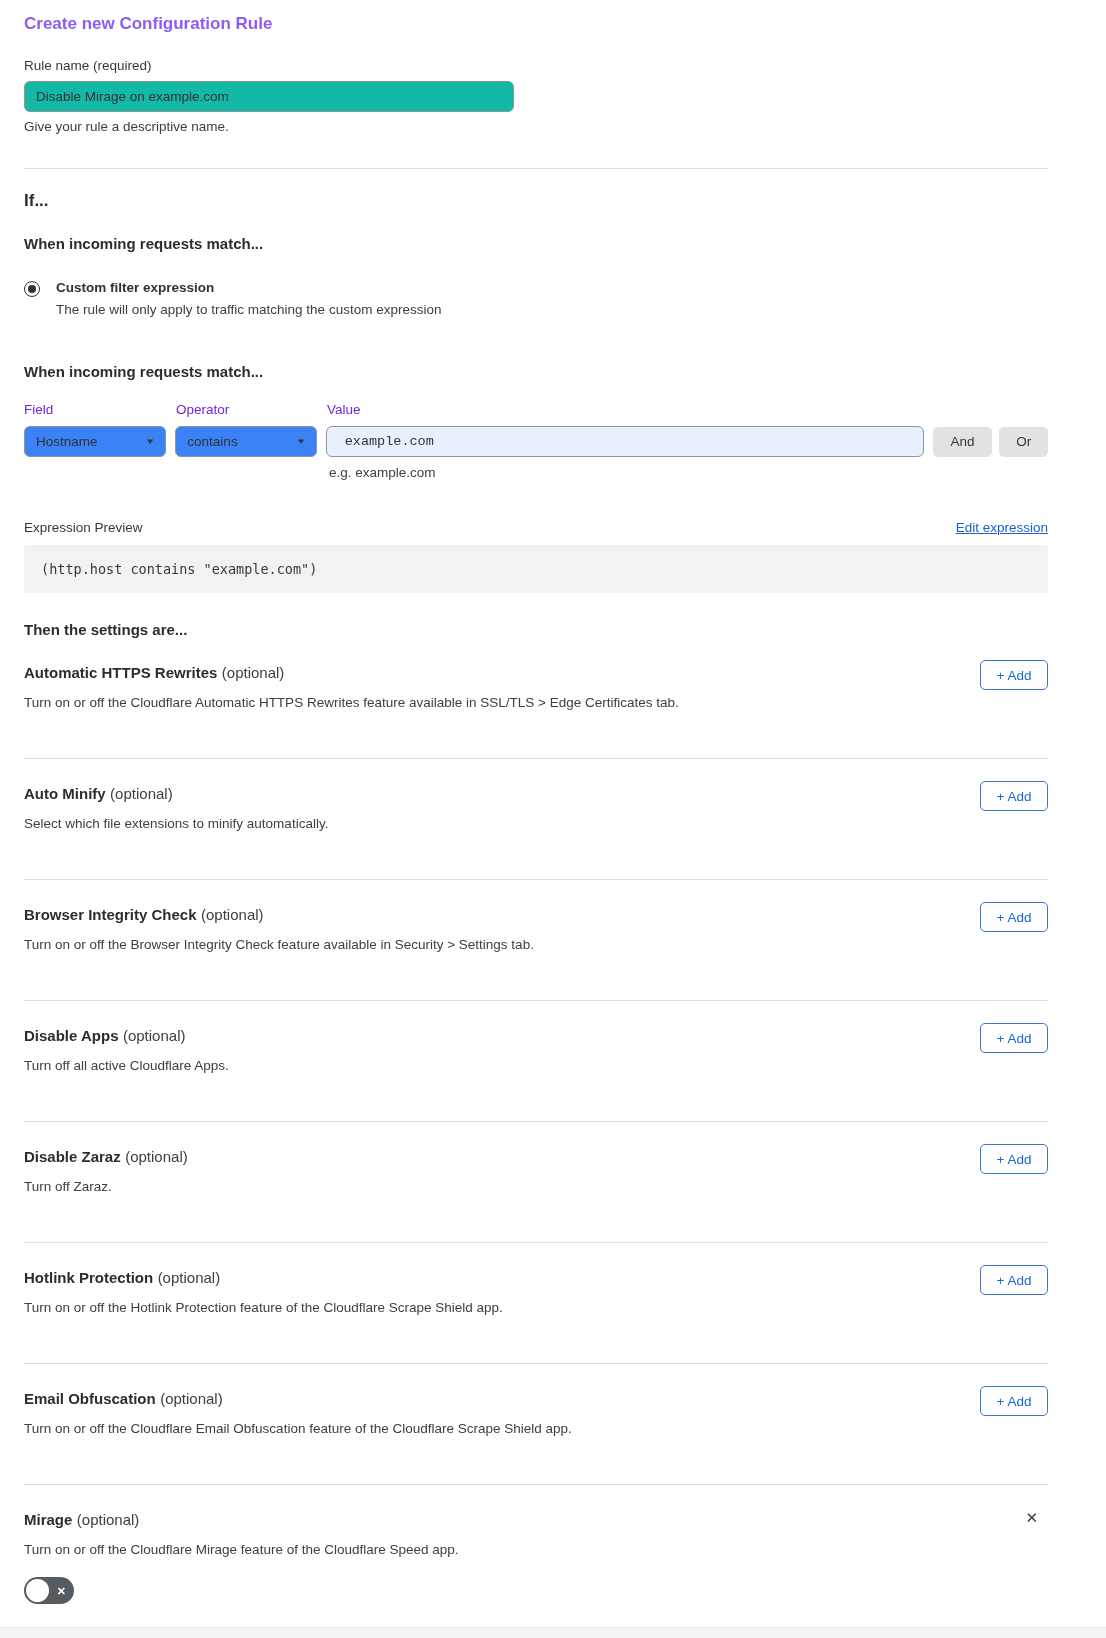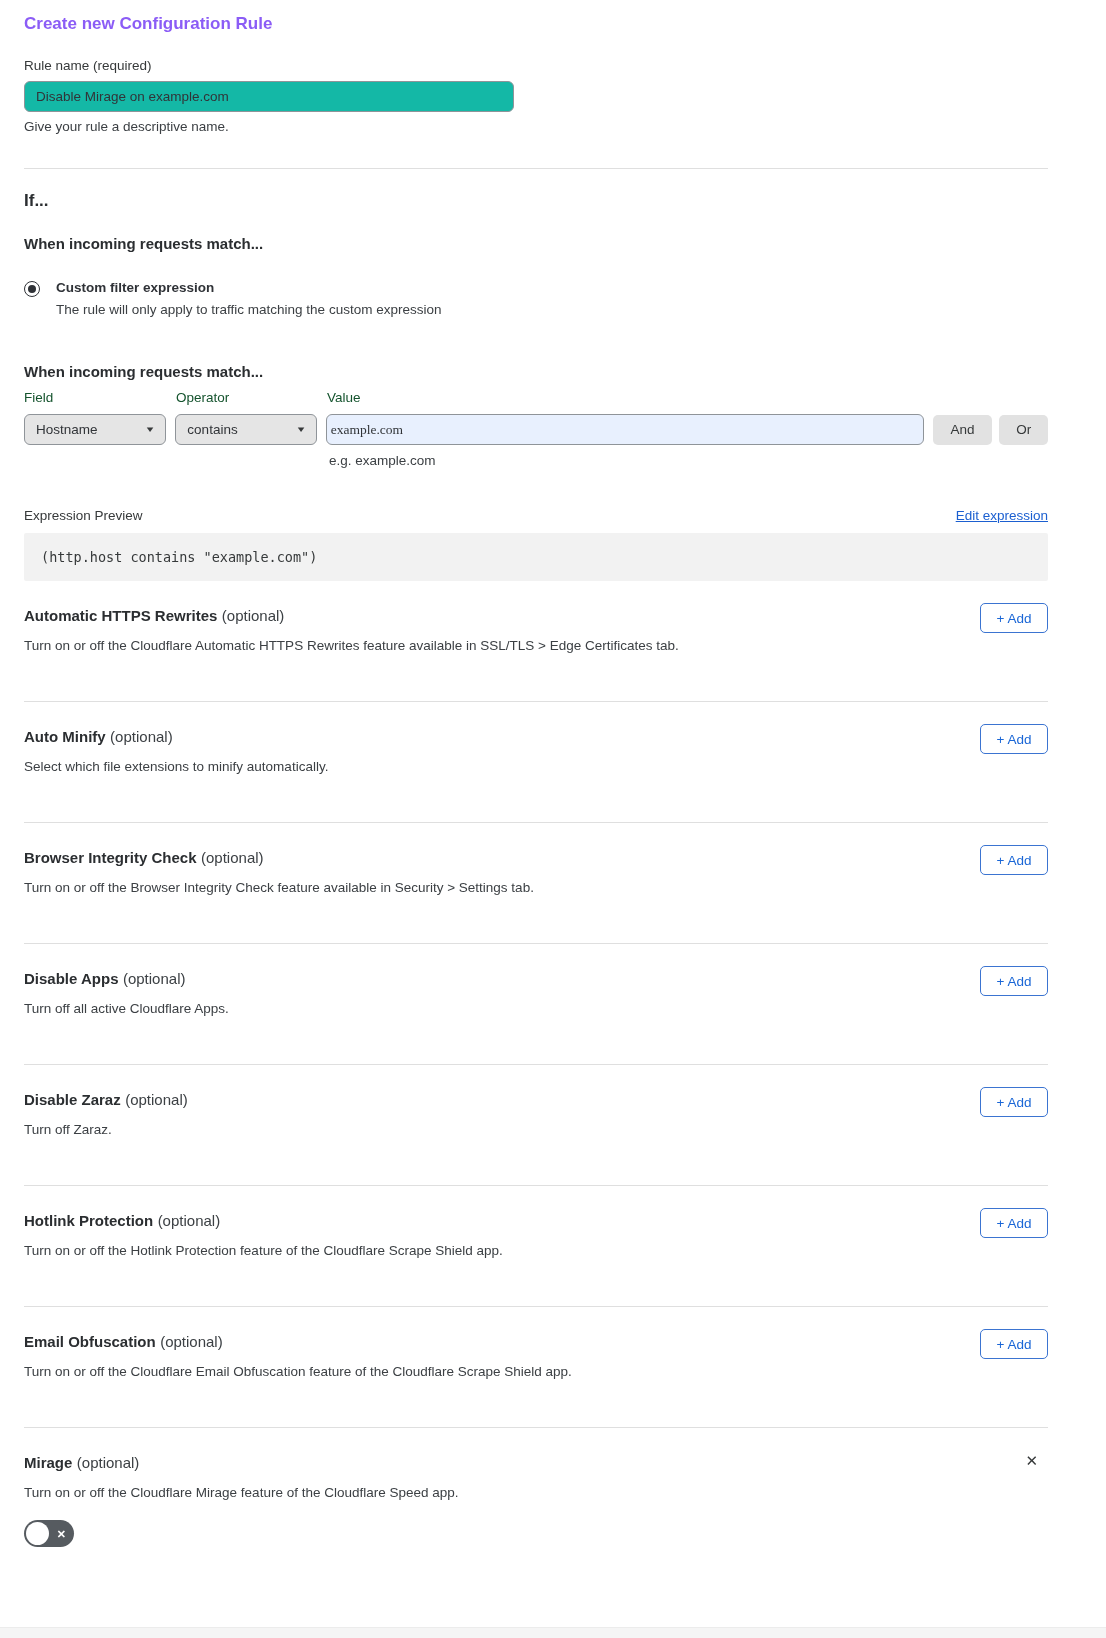"Field" .builder-labels { color: #14532d -> #6d28d9; margin-top: 10px -> 22px }
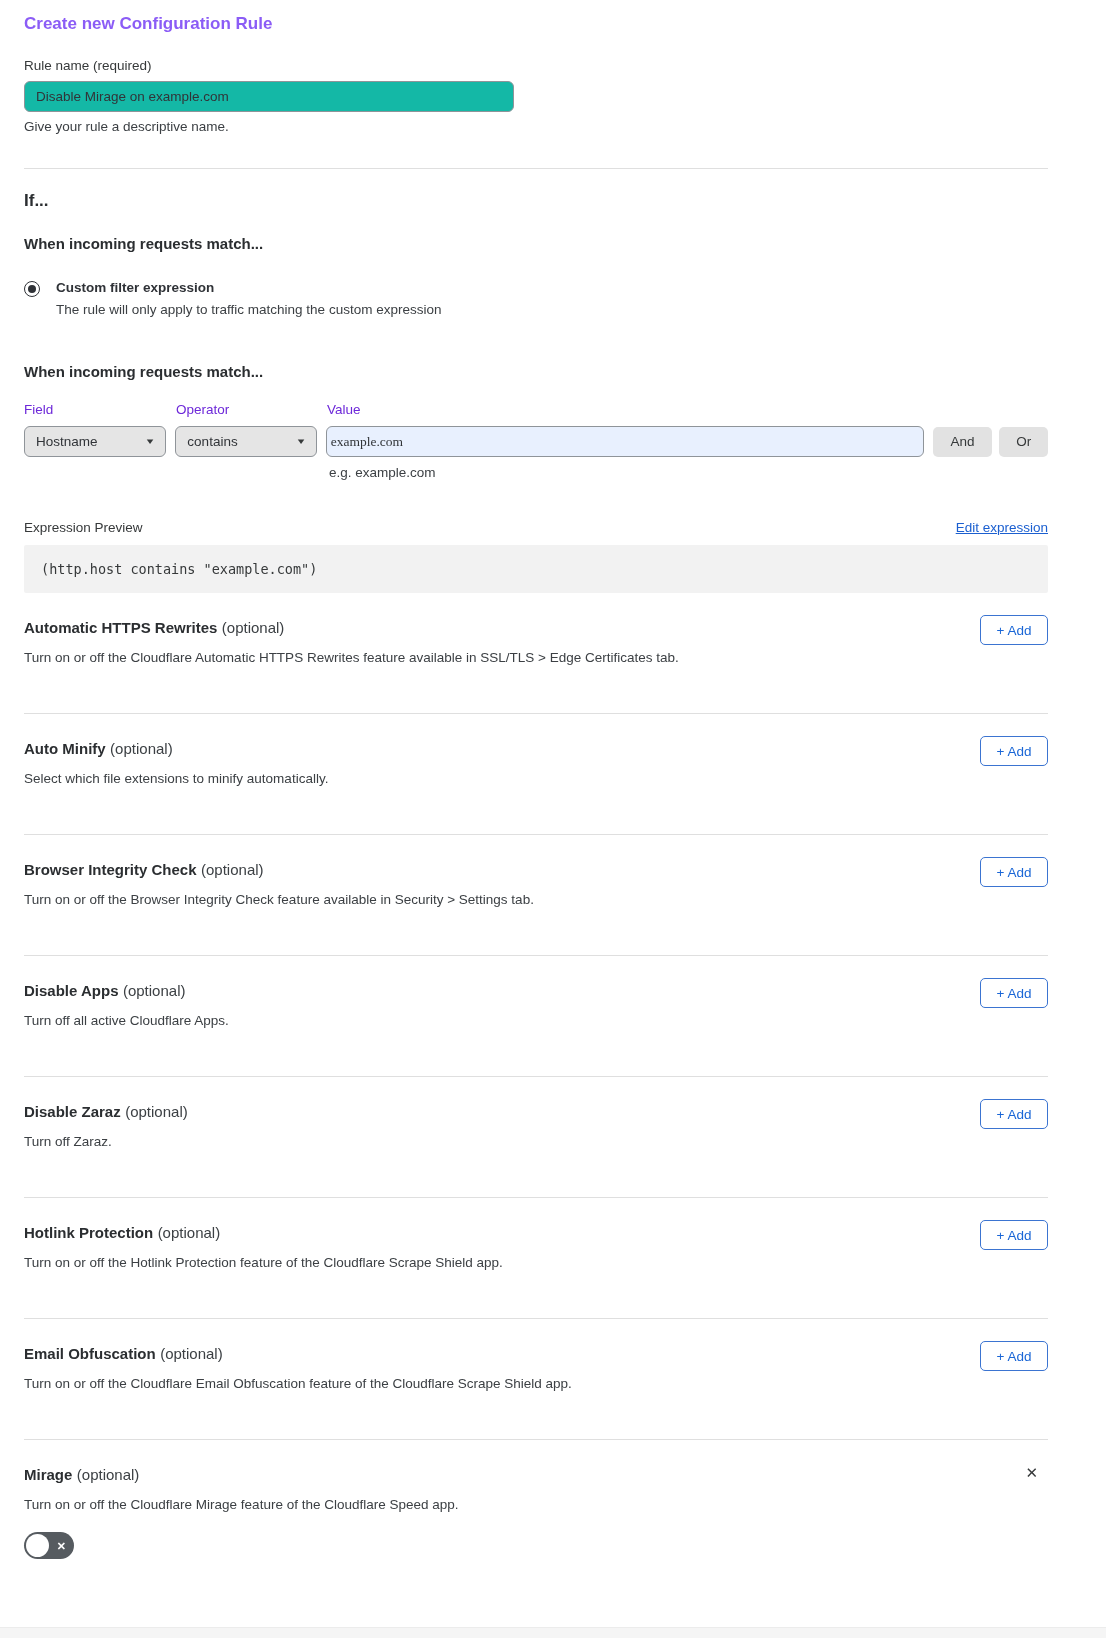"Hostname" .select-box { background: #e5e5e5 -> #3b82f6 }
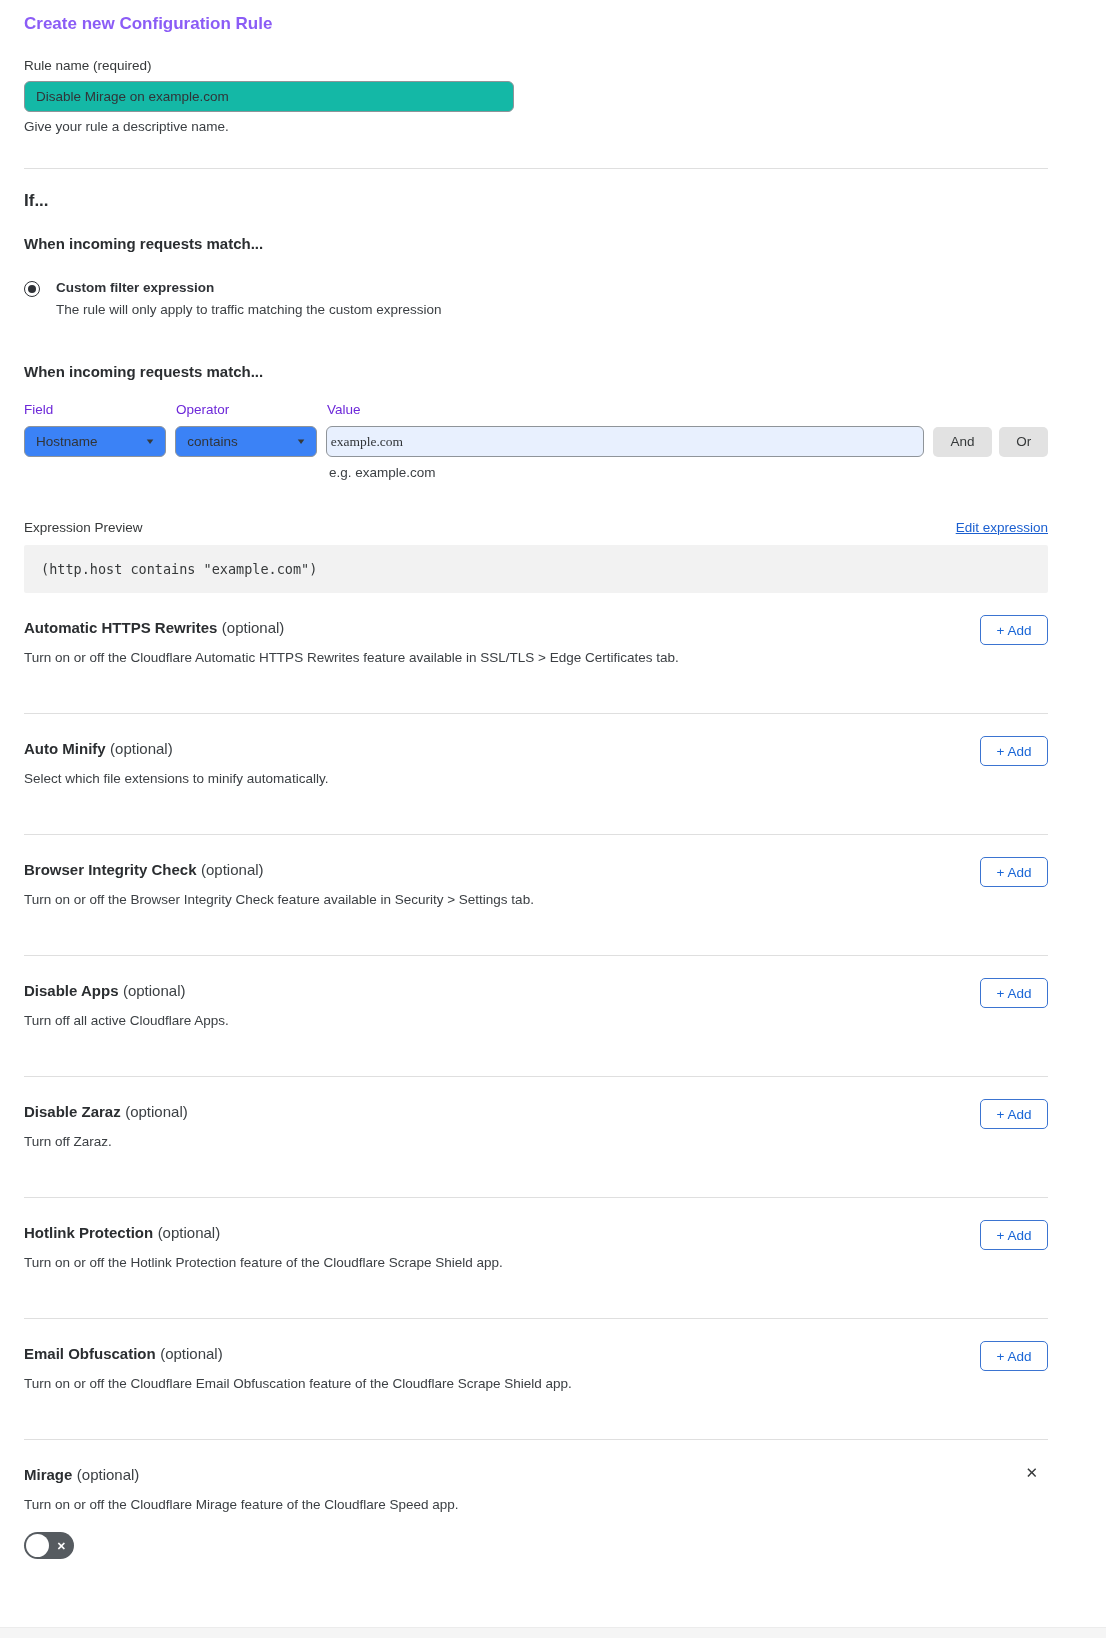"example.com" .value-input { font-family: Liberation Serif, serif -> Liberation Mono, monospace; padding: 0 4px -> 0 18px }
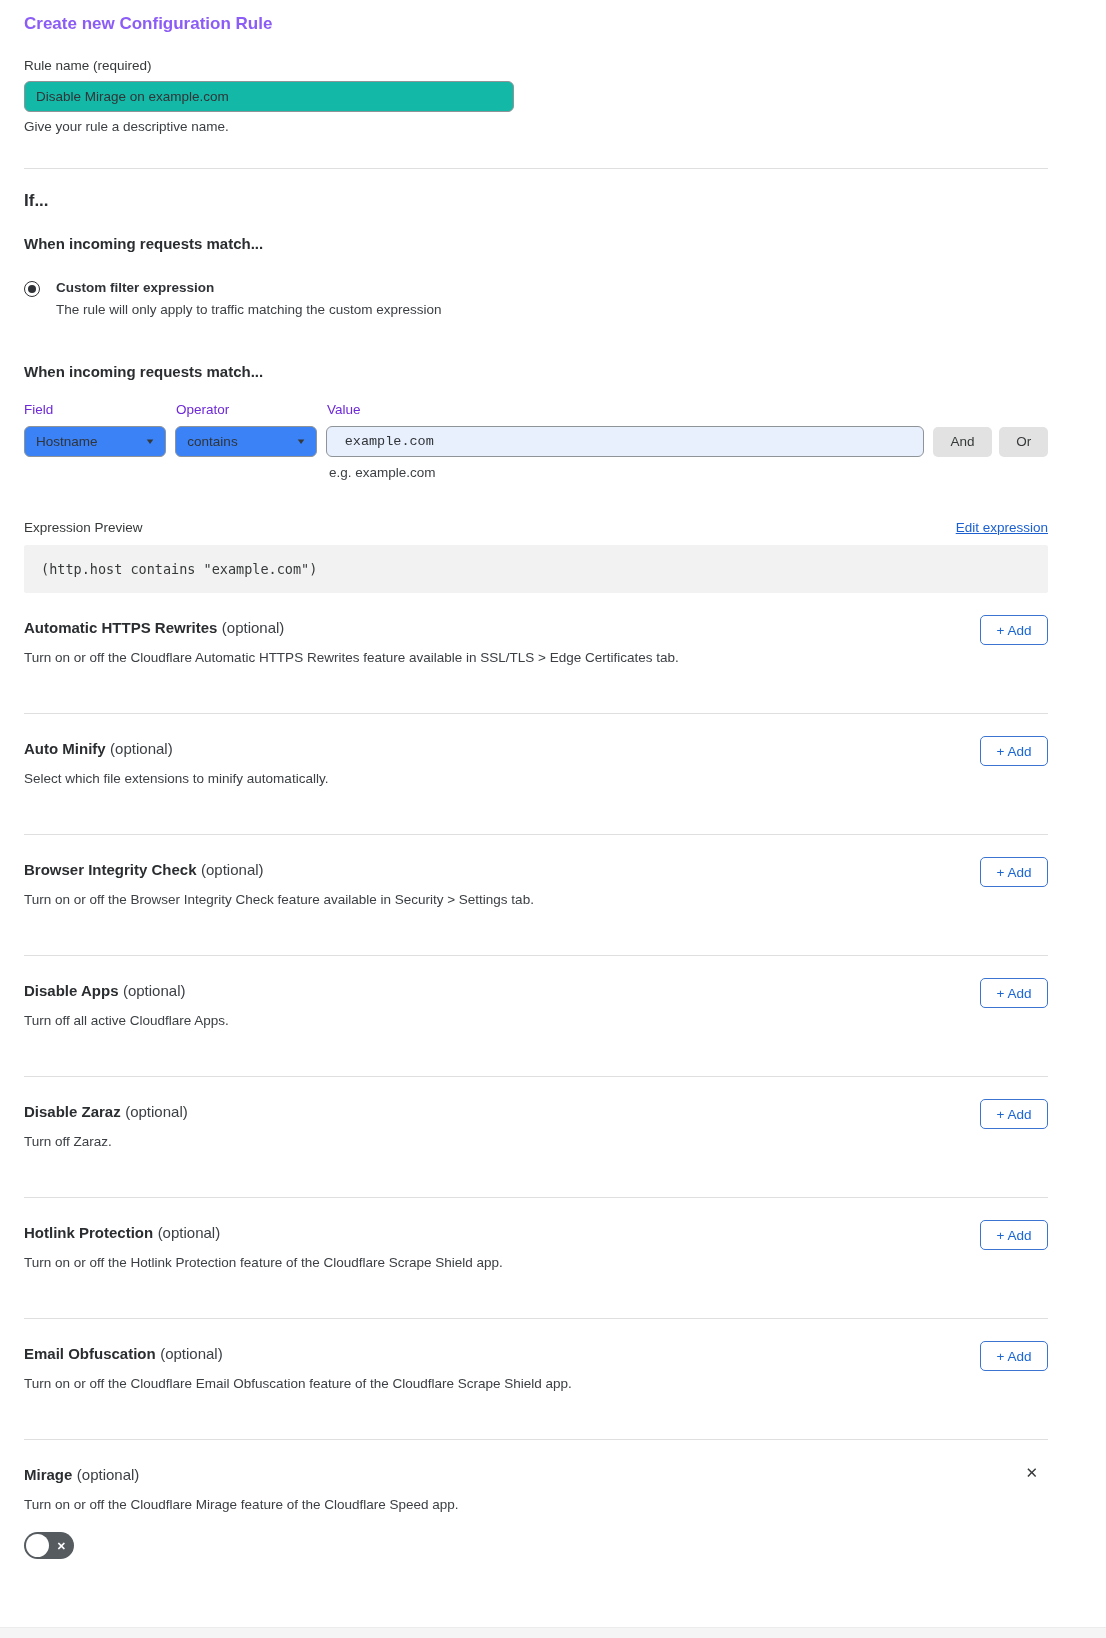"Then the settings are..." div.then-heading { html: none -> <div>Then the settings are...</div> }
